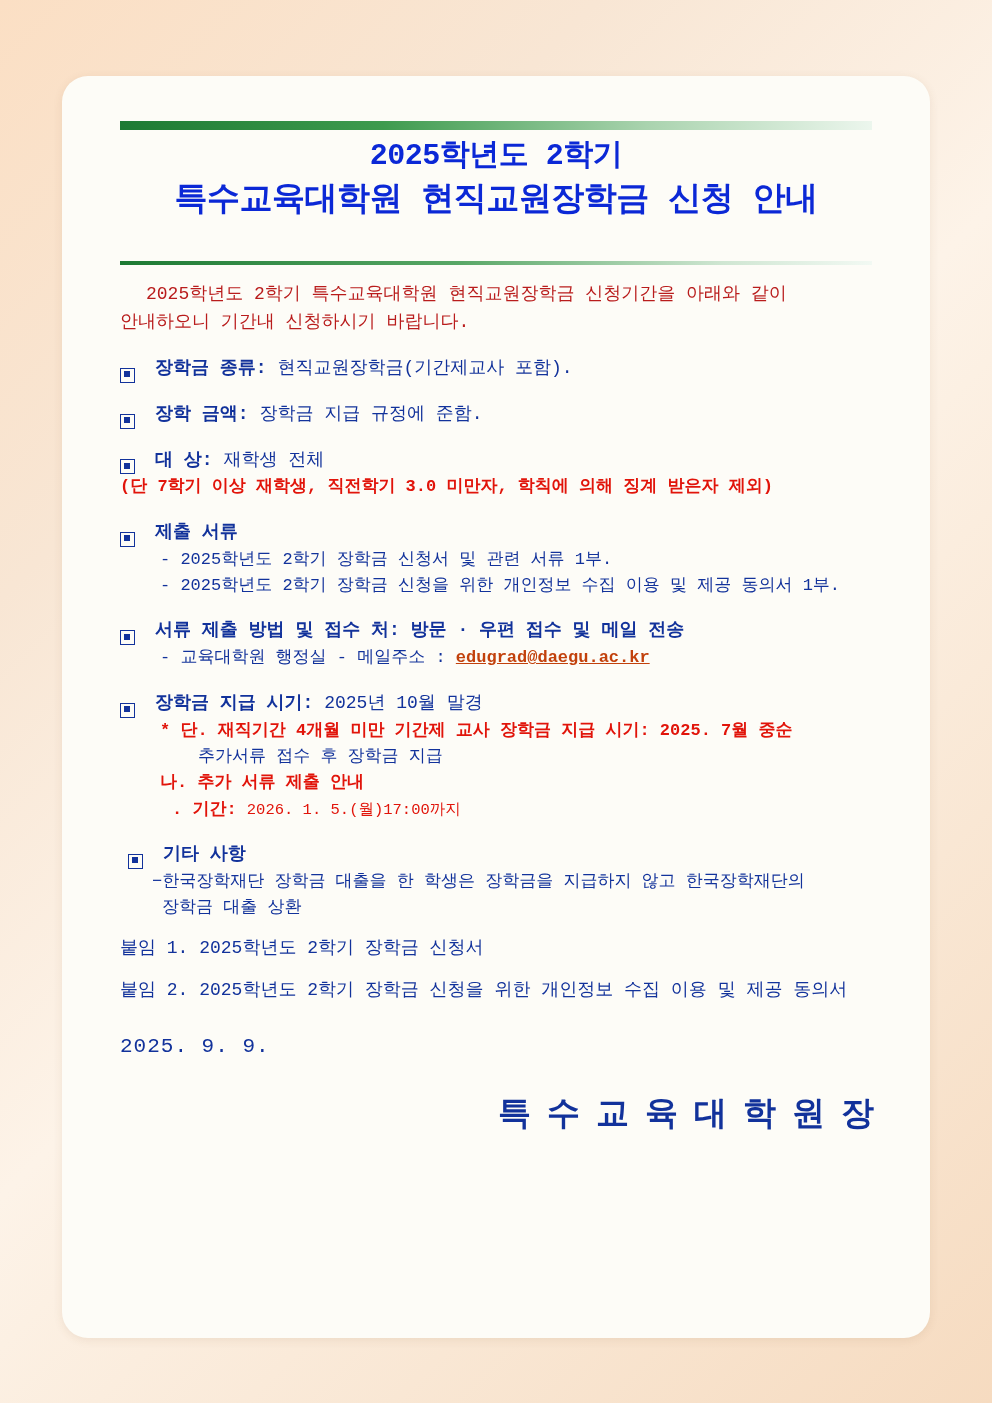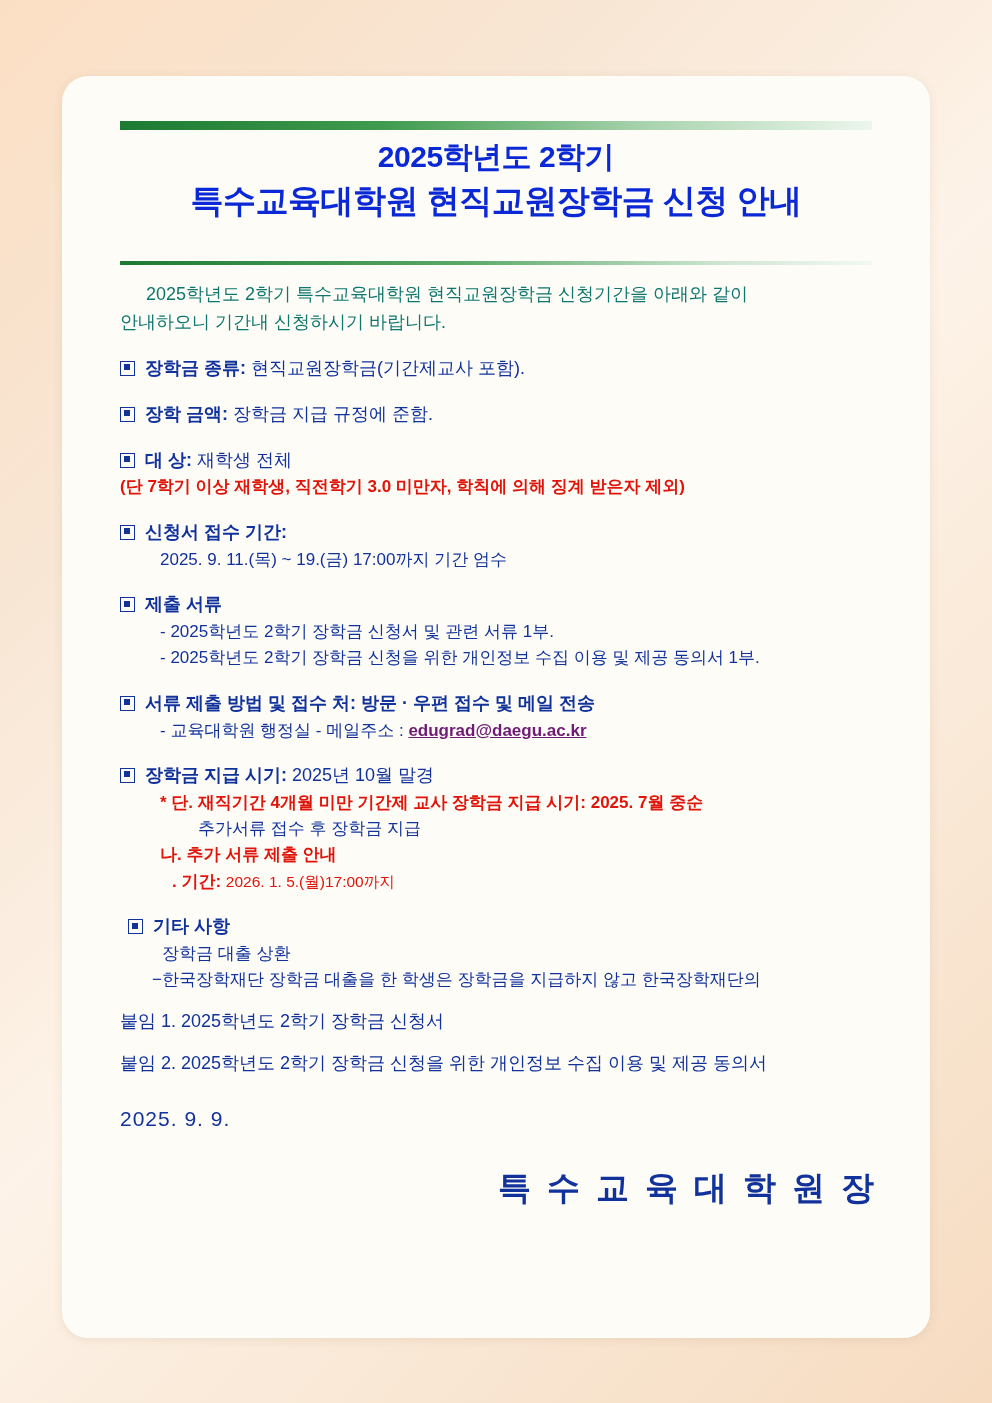"2025학년도 2학기" .sheet { font-family: none -> Liberation Mono, monospace }
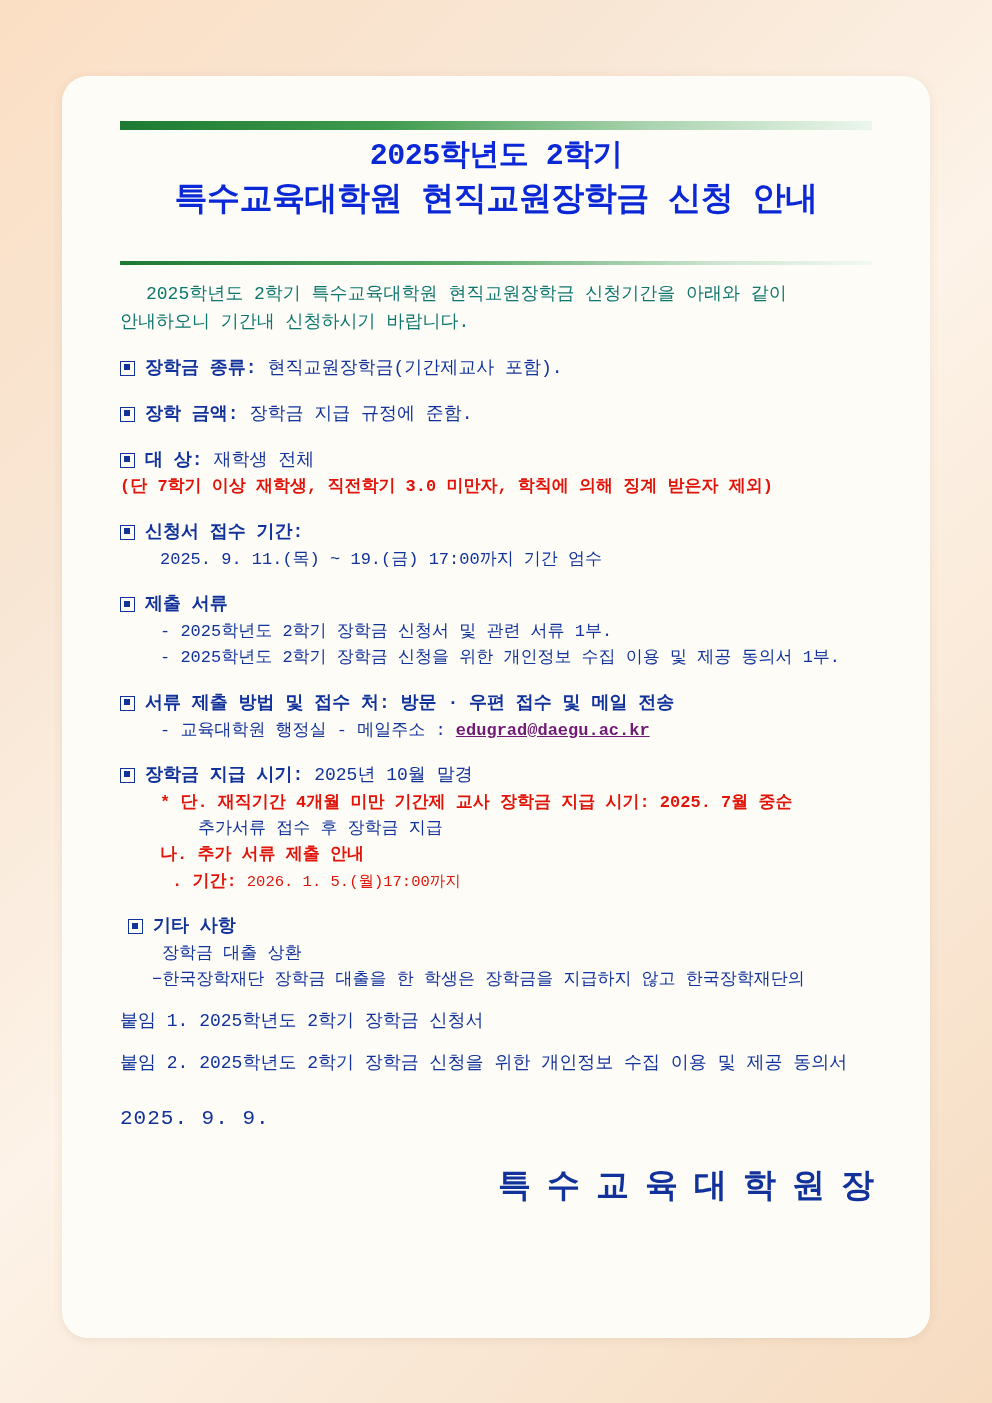"2025학년도 2학기 특수교육대학원 현직교원장학금 신청기간을" .intro { color: #0f766e -> #b91c1c }
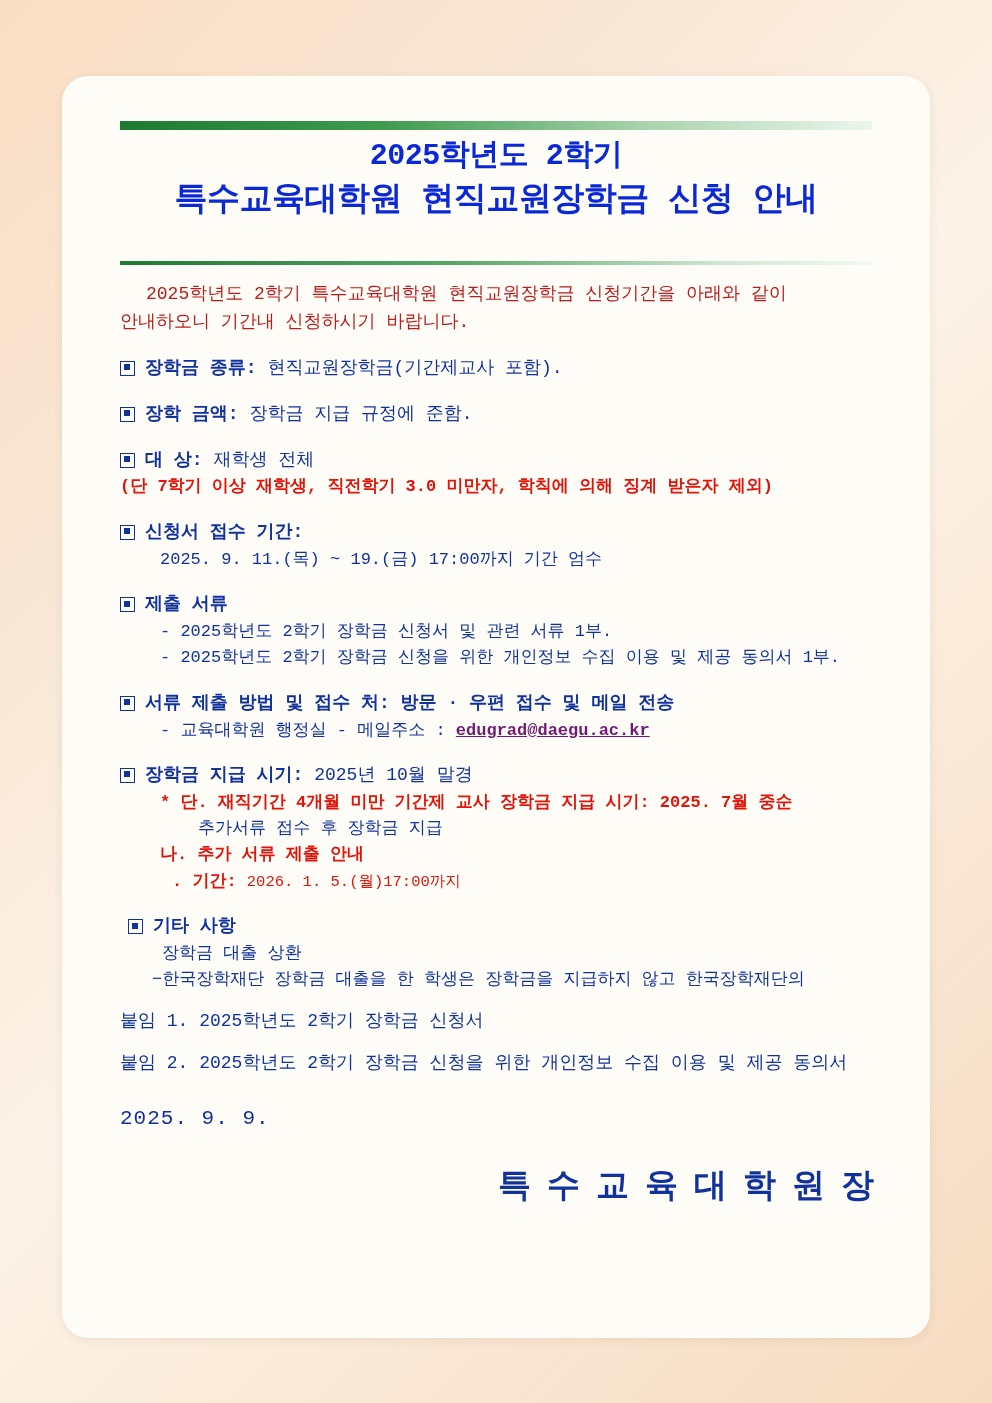"장학금 종류: 현직교원장학금(기간제교사 포함)." .bullet-row { align-items: flex-start -> flex-end; gap: 10px -> 20px }
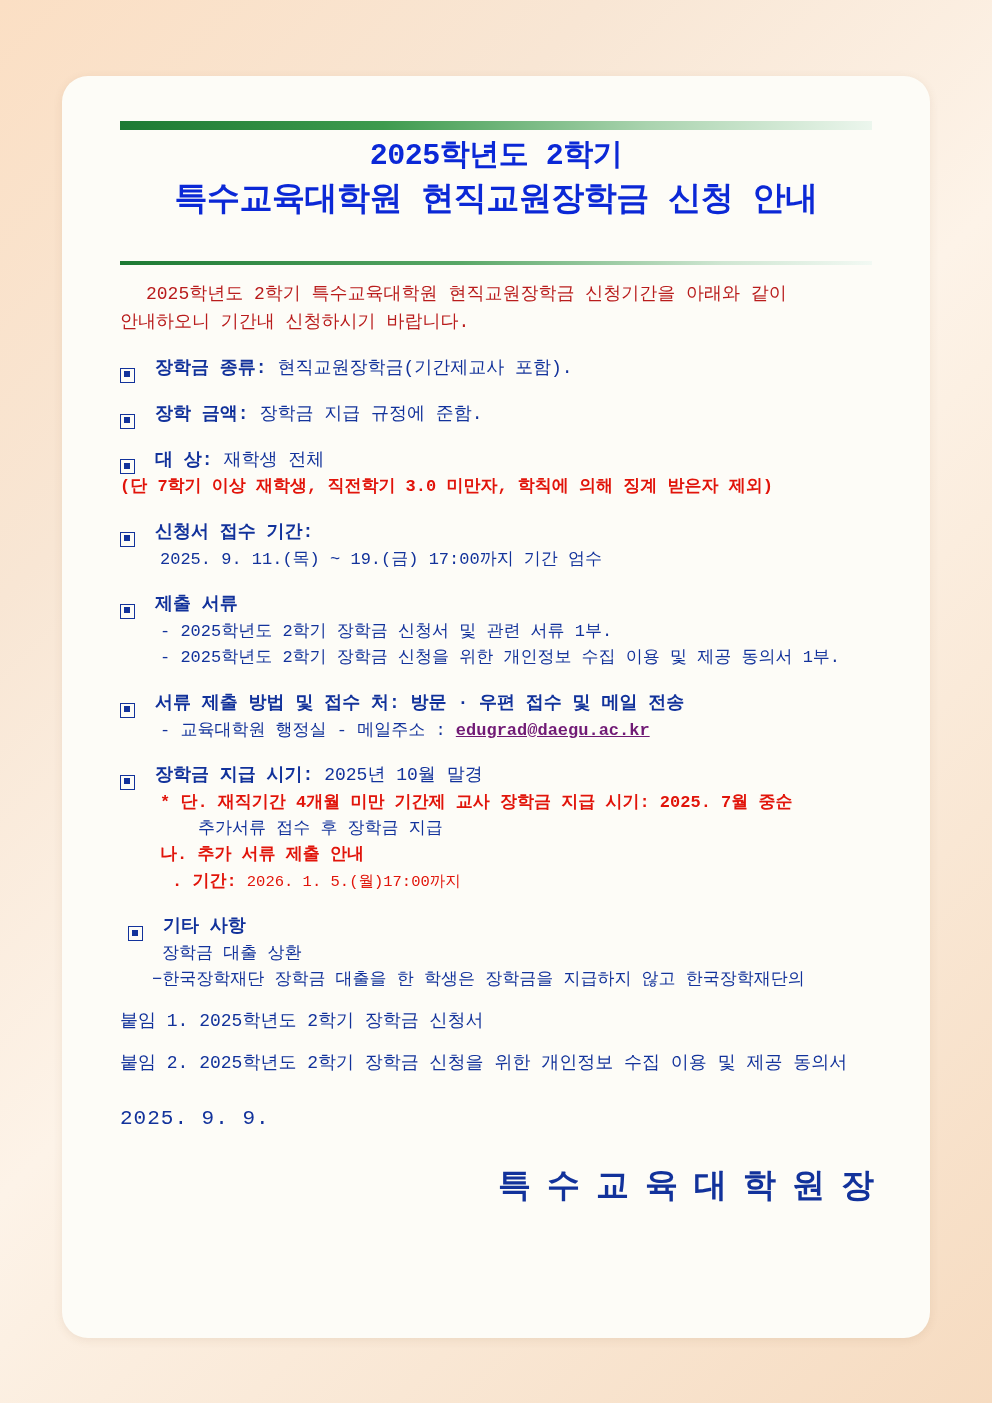"신청서 접수 기간:" div.block { html: <div> <div> <span></span> <div> <b>신청서 접수 기간:</b> </div> </div> <div>2025. 9. 11.(목) ~ 19.(금) 17:00까지 기간 엄수</div> </div> -> none }
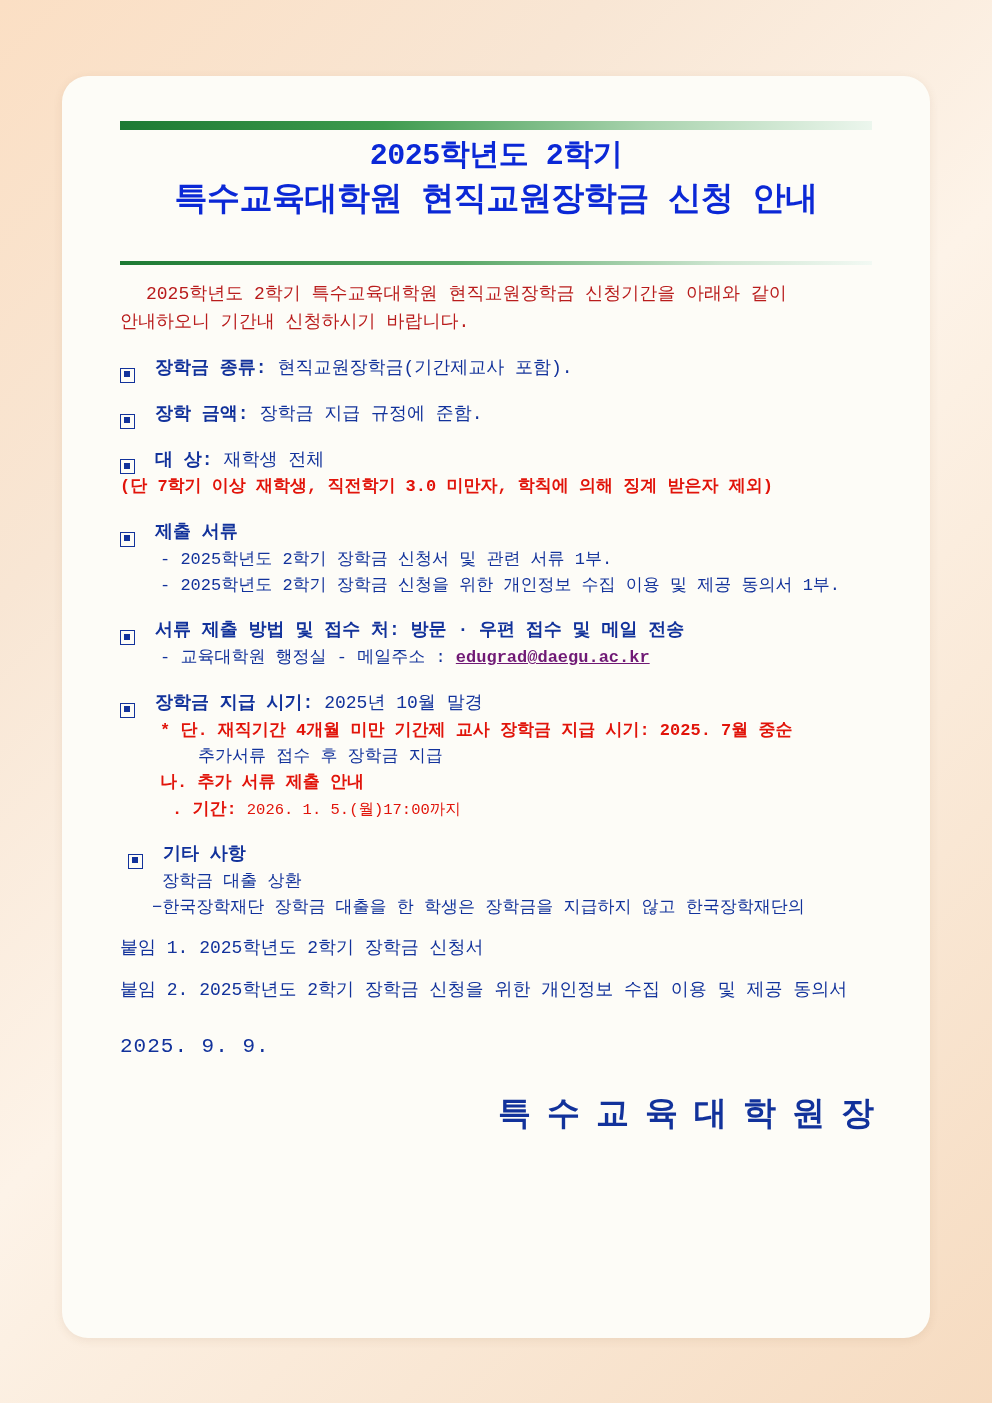"edugrad@daegu.ac.kr" .mail { color: #701a75 -> #c2410c }
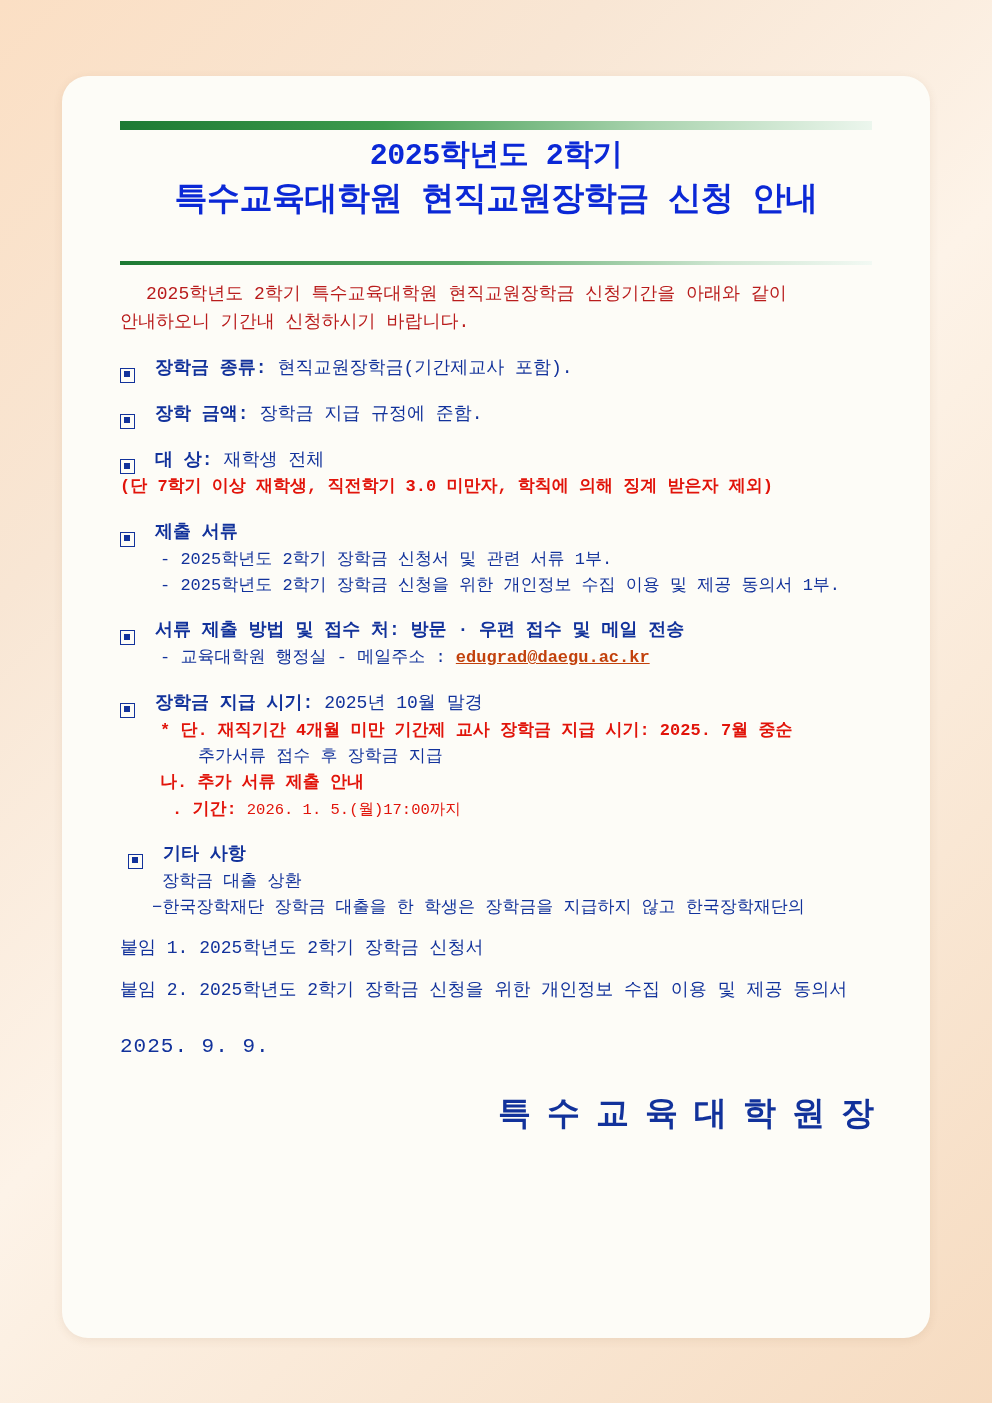"장학금 대출 상환" div.sub { order: before "−한국장학재단 장학금 대출을 한 학생은" -> after "−한국장학재단 장학금 대출을 한 학생은" }
